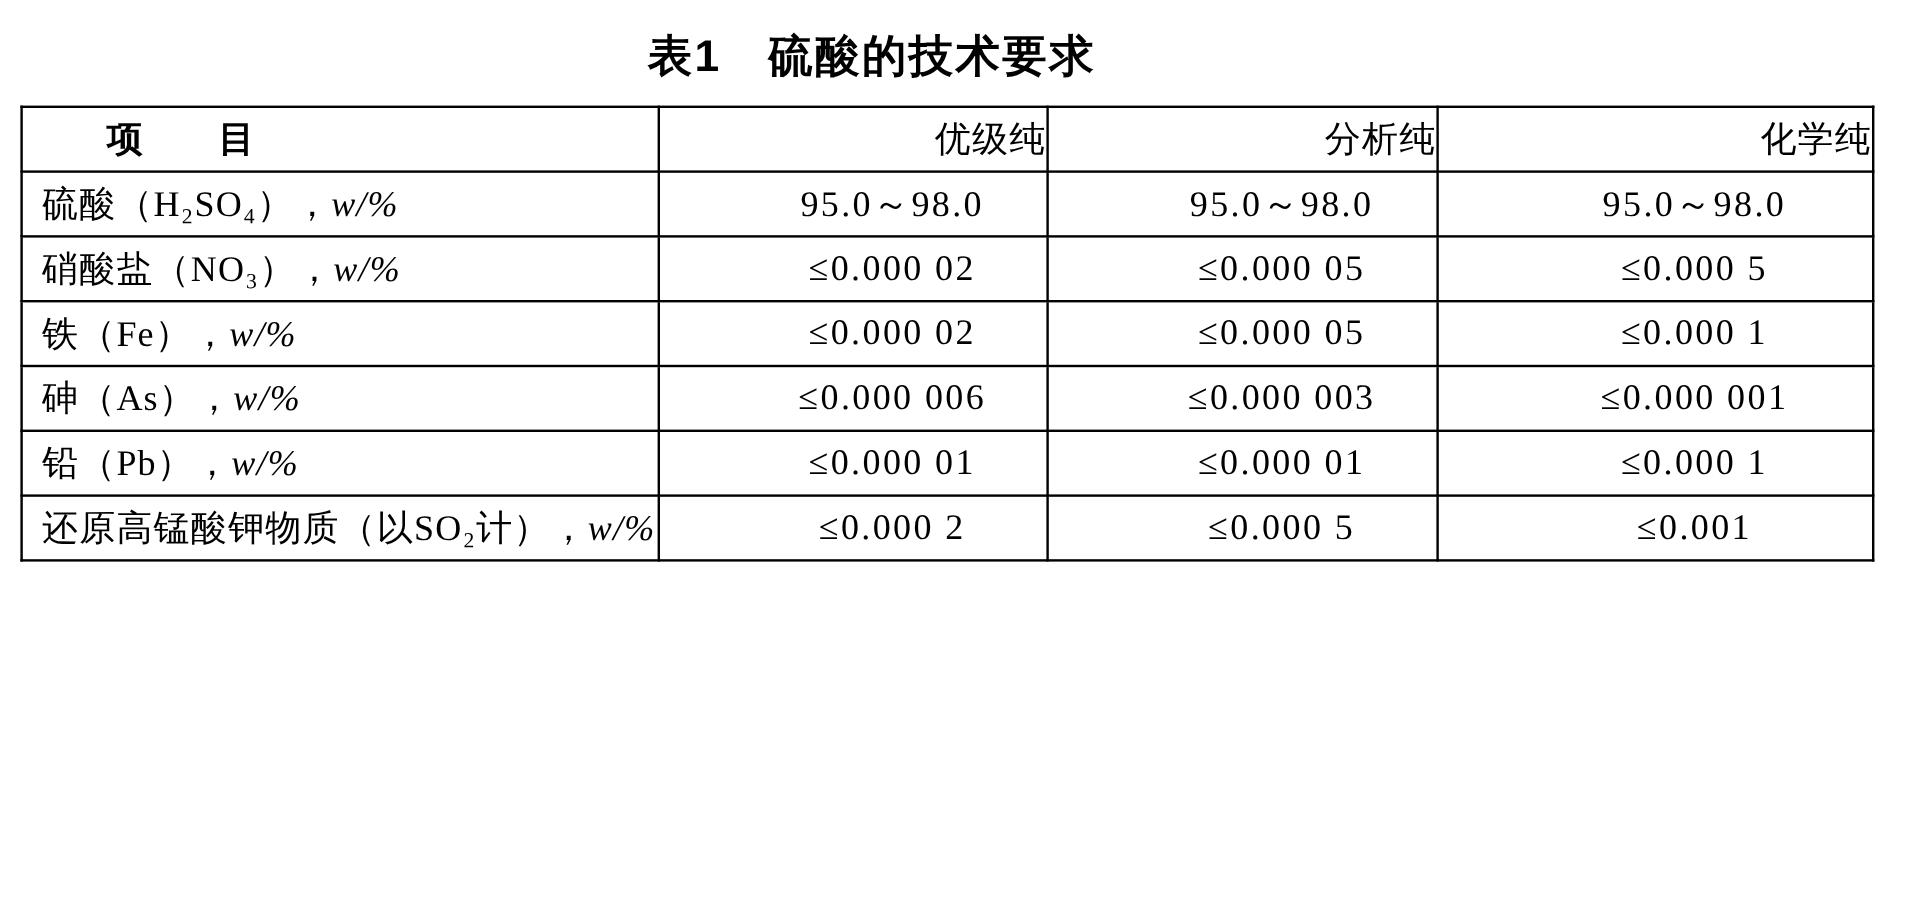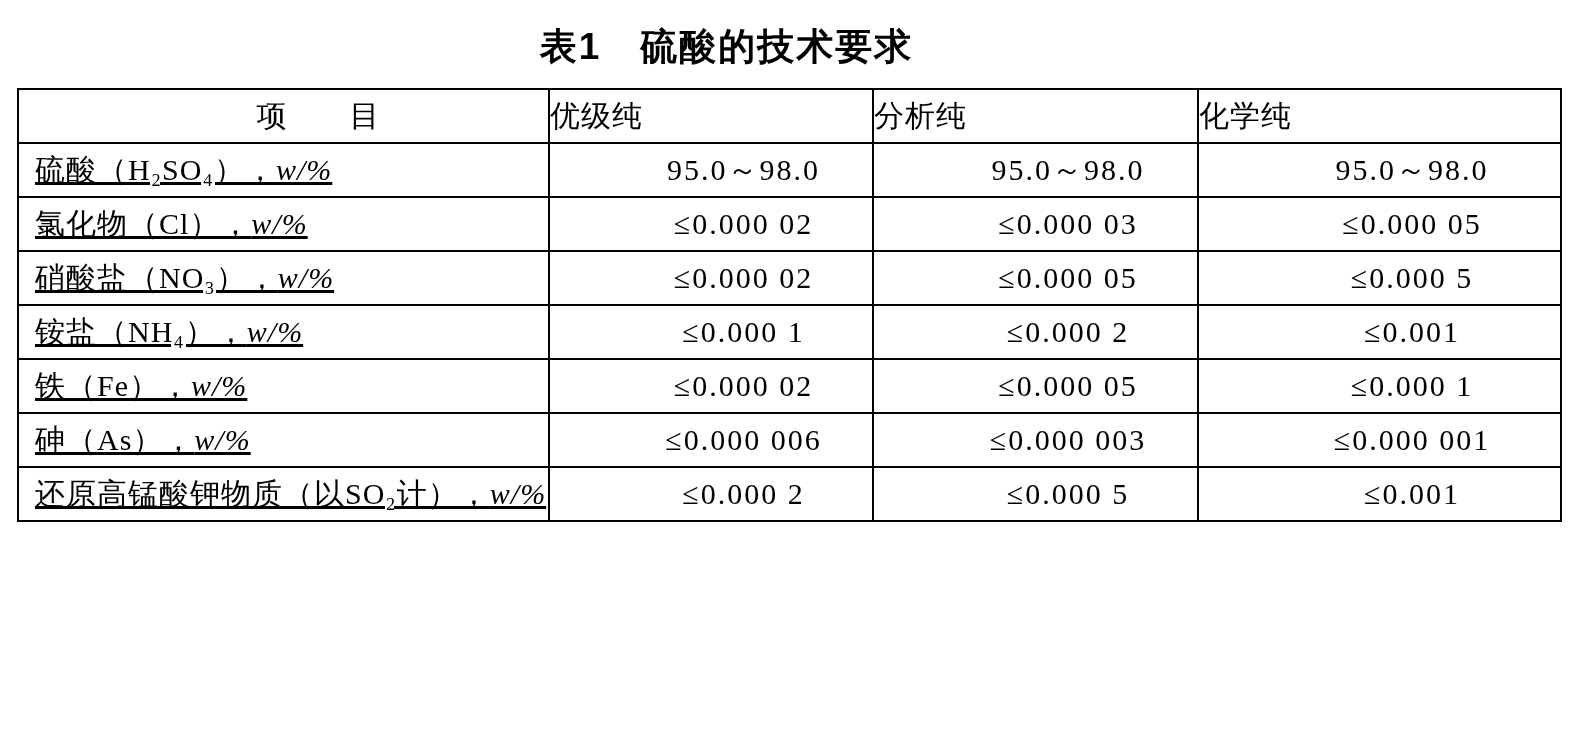"项 目" .spec-table th.item-head { font-weight: none -> bold; text-align: center -> left }
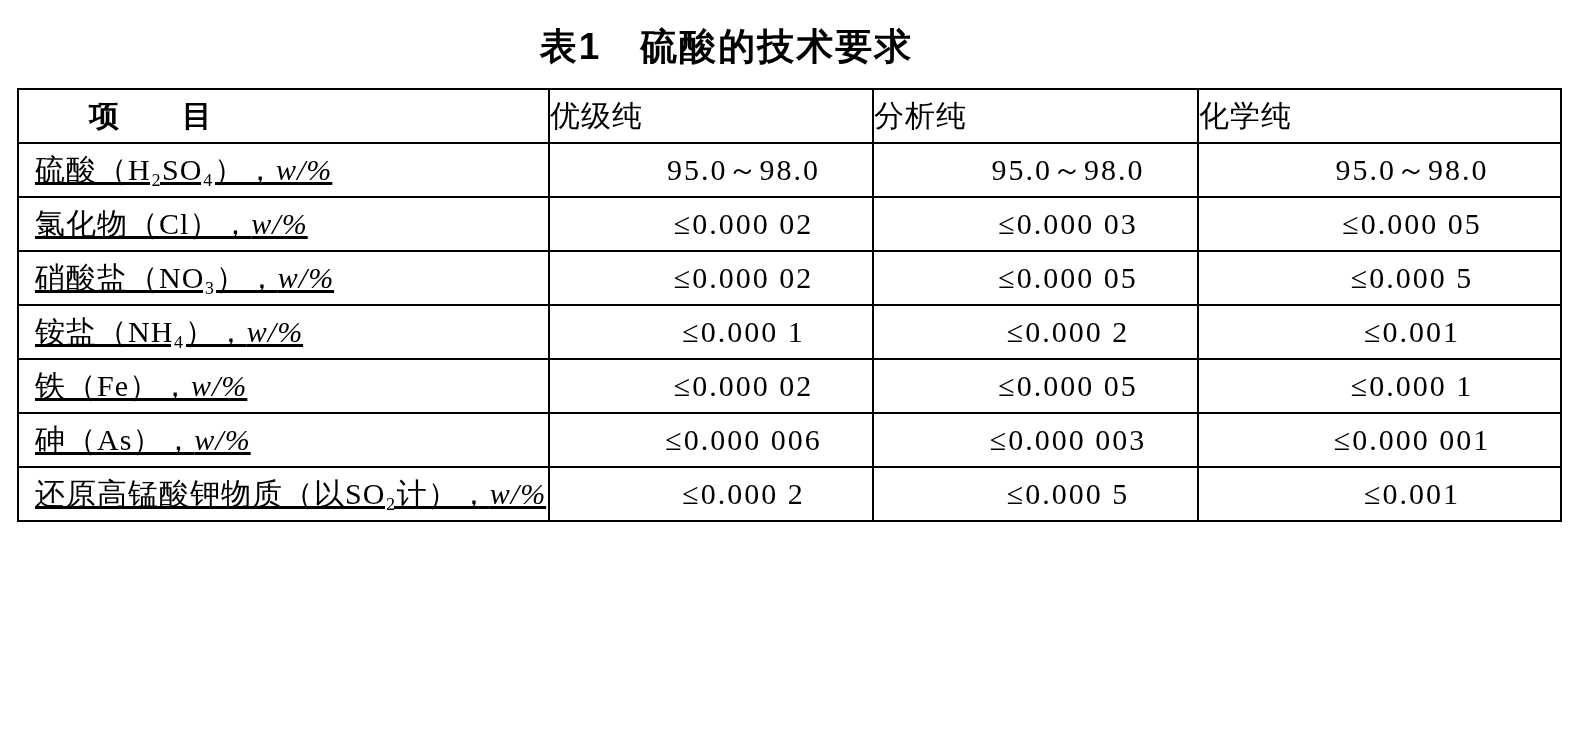"优级纯" .spec-table th { text-align: left -> right }
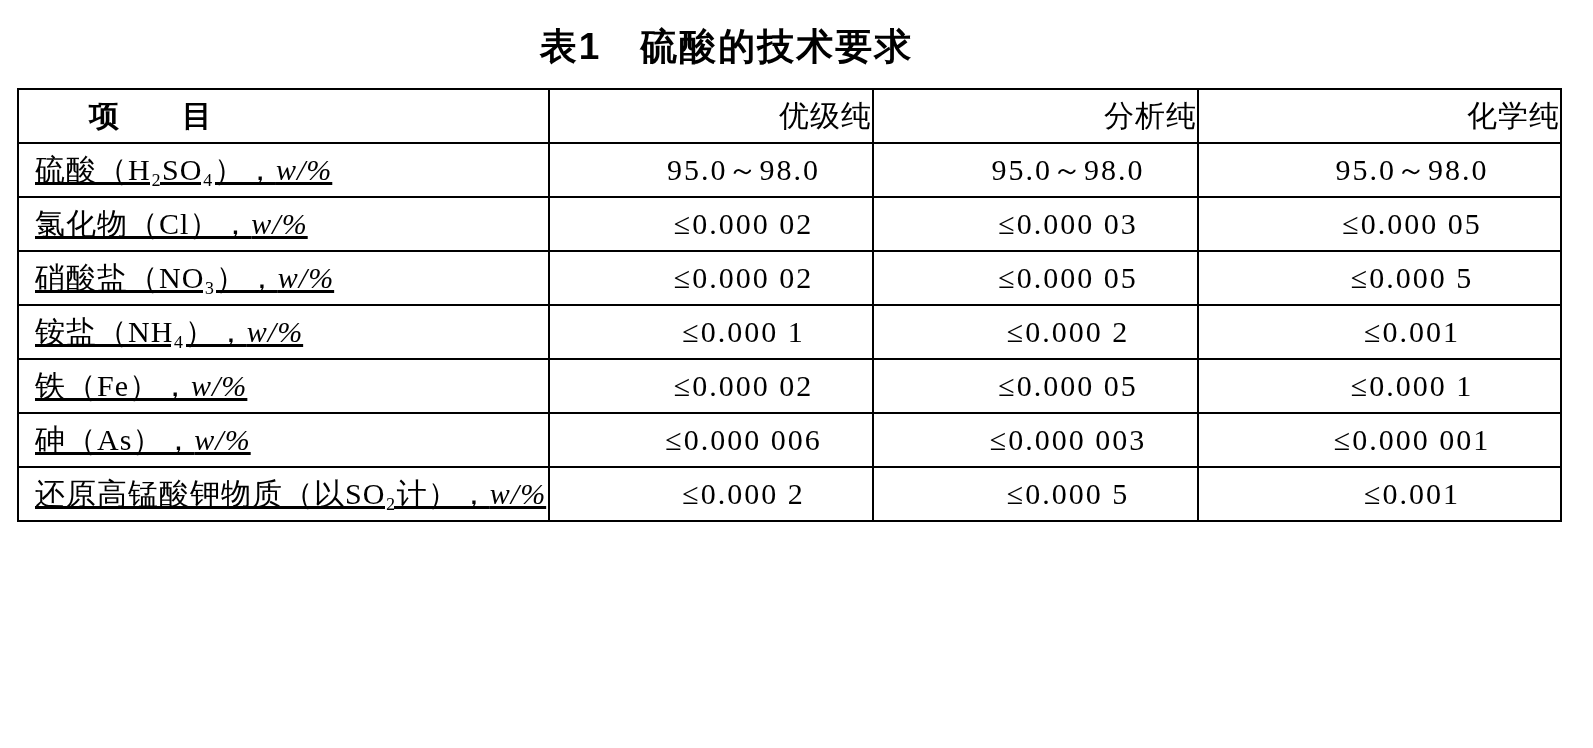"硫酸（H₂SO₄），w/%" td.item { text-decoration: underline -> none }
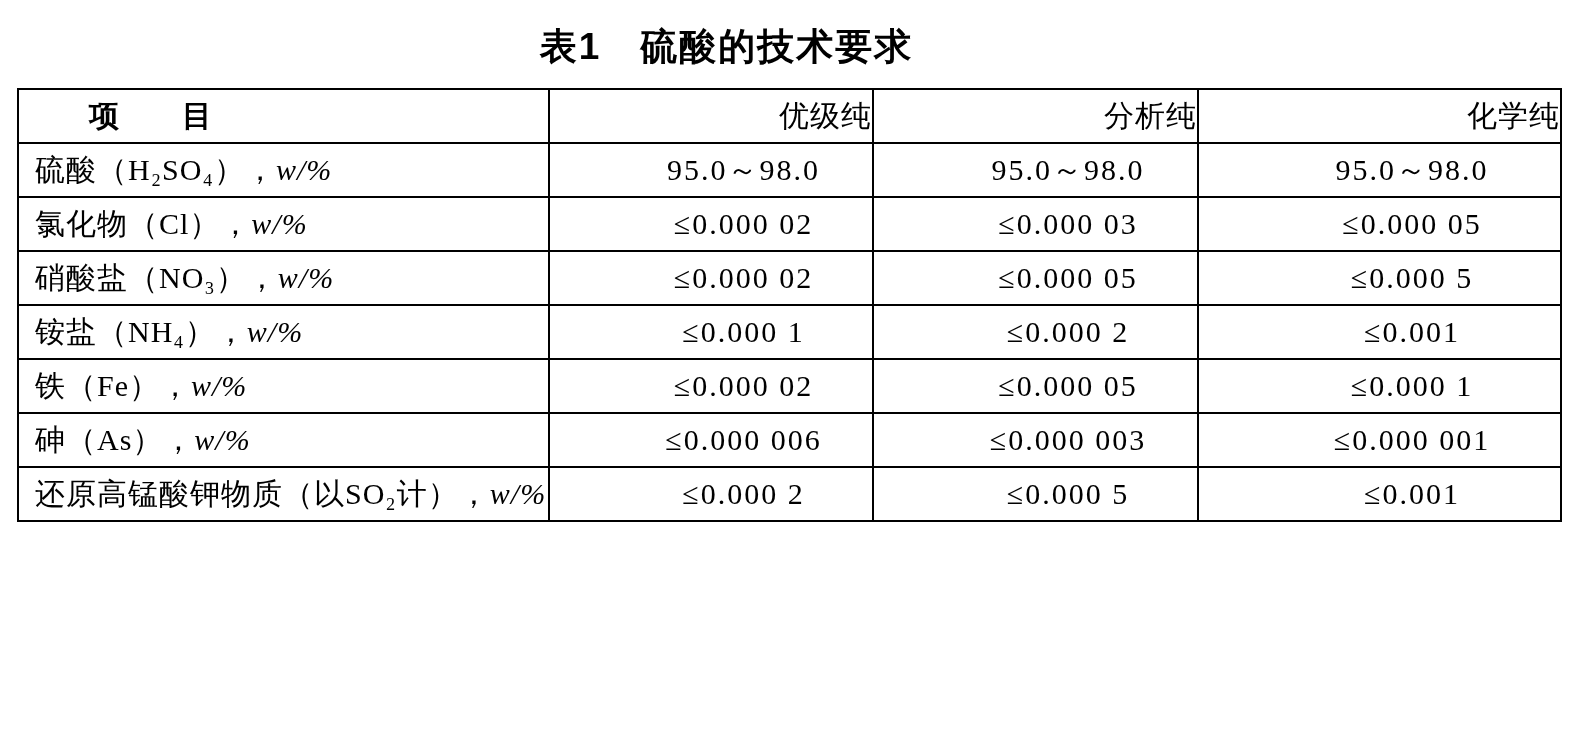"氯化物（Cl），w/%" tr { html: <tr> <td> <span>氯化物（Cl），</span><span>w/%</span> </td> <td>≤0.000 02</td> <td>≤0.000 03</td> <td>≤0.000 05</td> </tr> -> none }
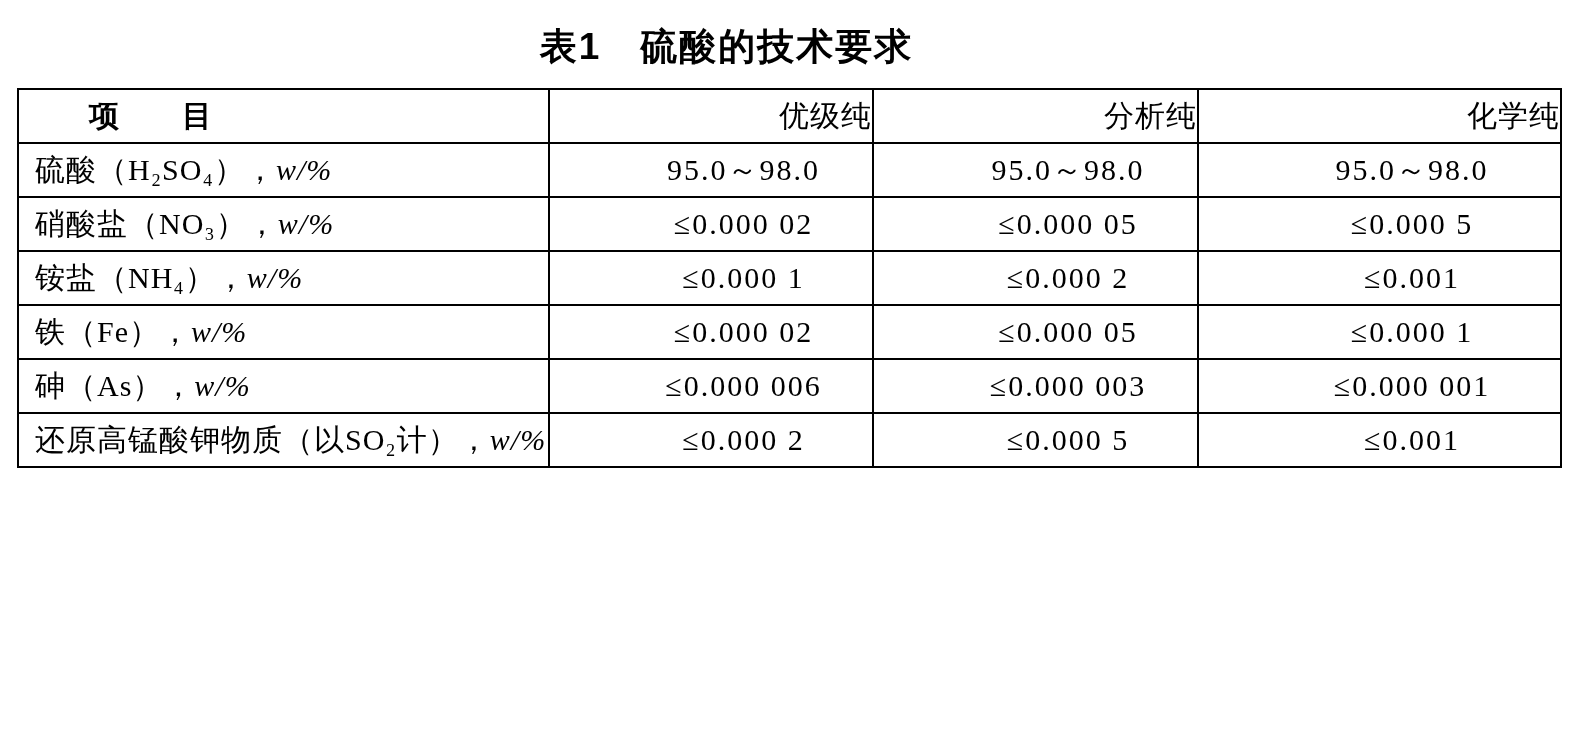"铵盐（NH₄），w/%" tr { html: <tr> <td> <span>铵盐（NH₄），</span><span>w/%</span> </td> <td>≤0.000 1</td> <td>≤0.000 2</td> <td>≤0.001</td> </tr> -> none }
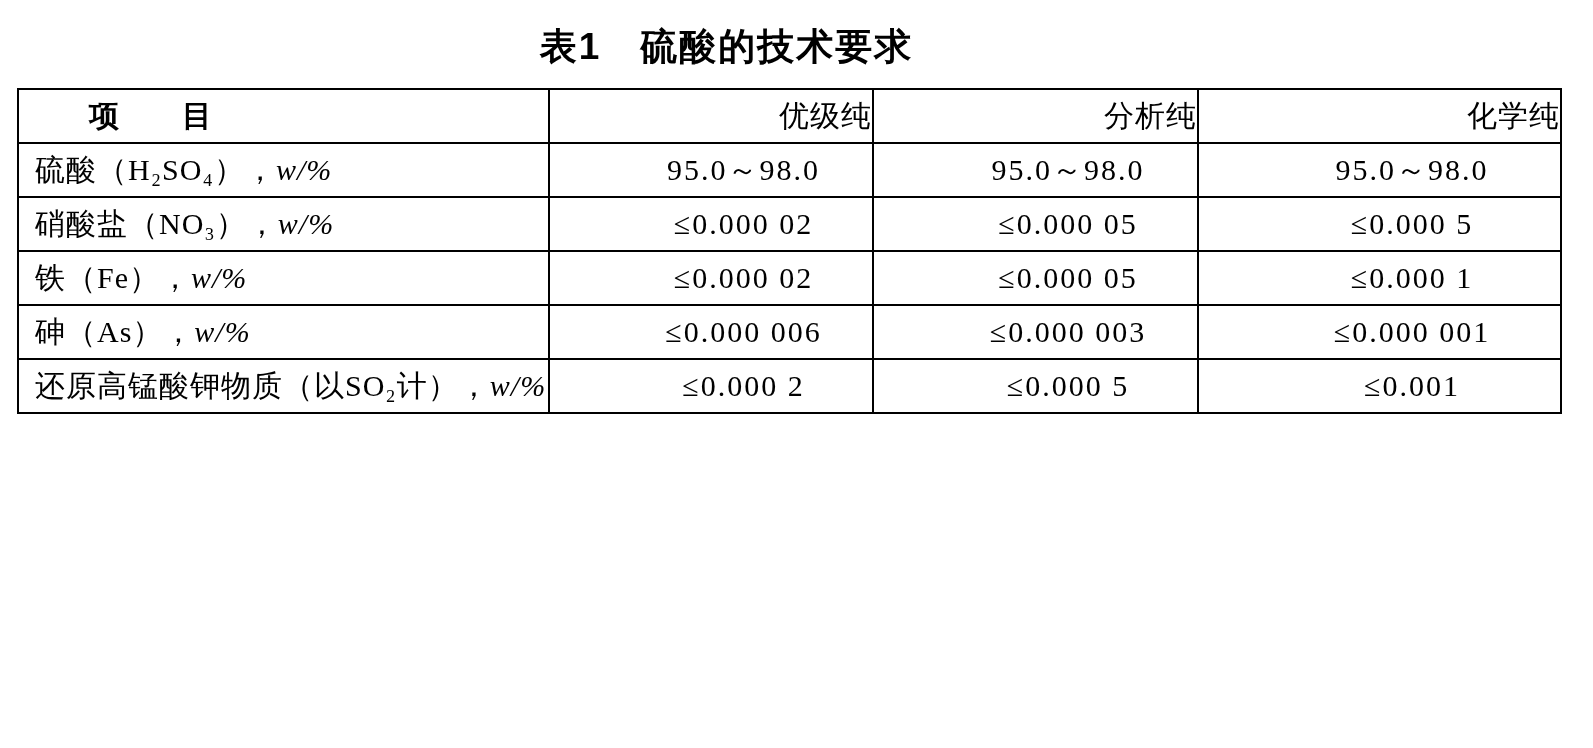"铅（Pb），w/%" tr { html: none -> <tr> <td> <span>铅（Pb），</span><span>w/%</span> </td> <td>≤0.000 01</td> <td>≤0.000 01</td> <td>≤0.000 1</td> </tr> }
